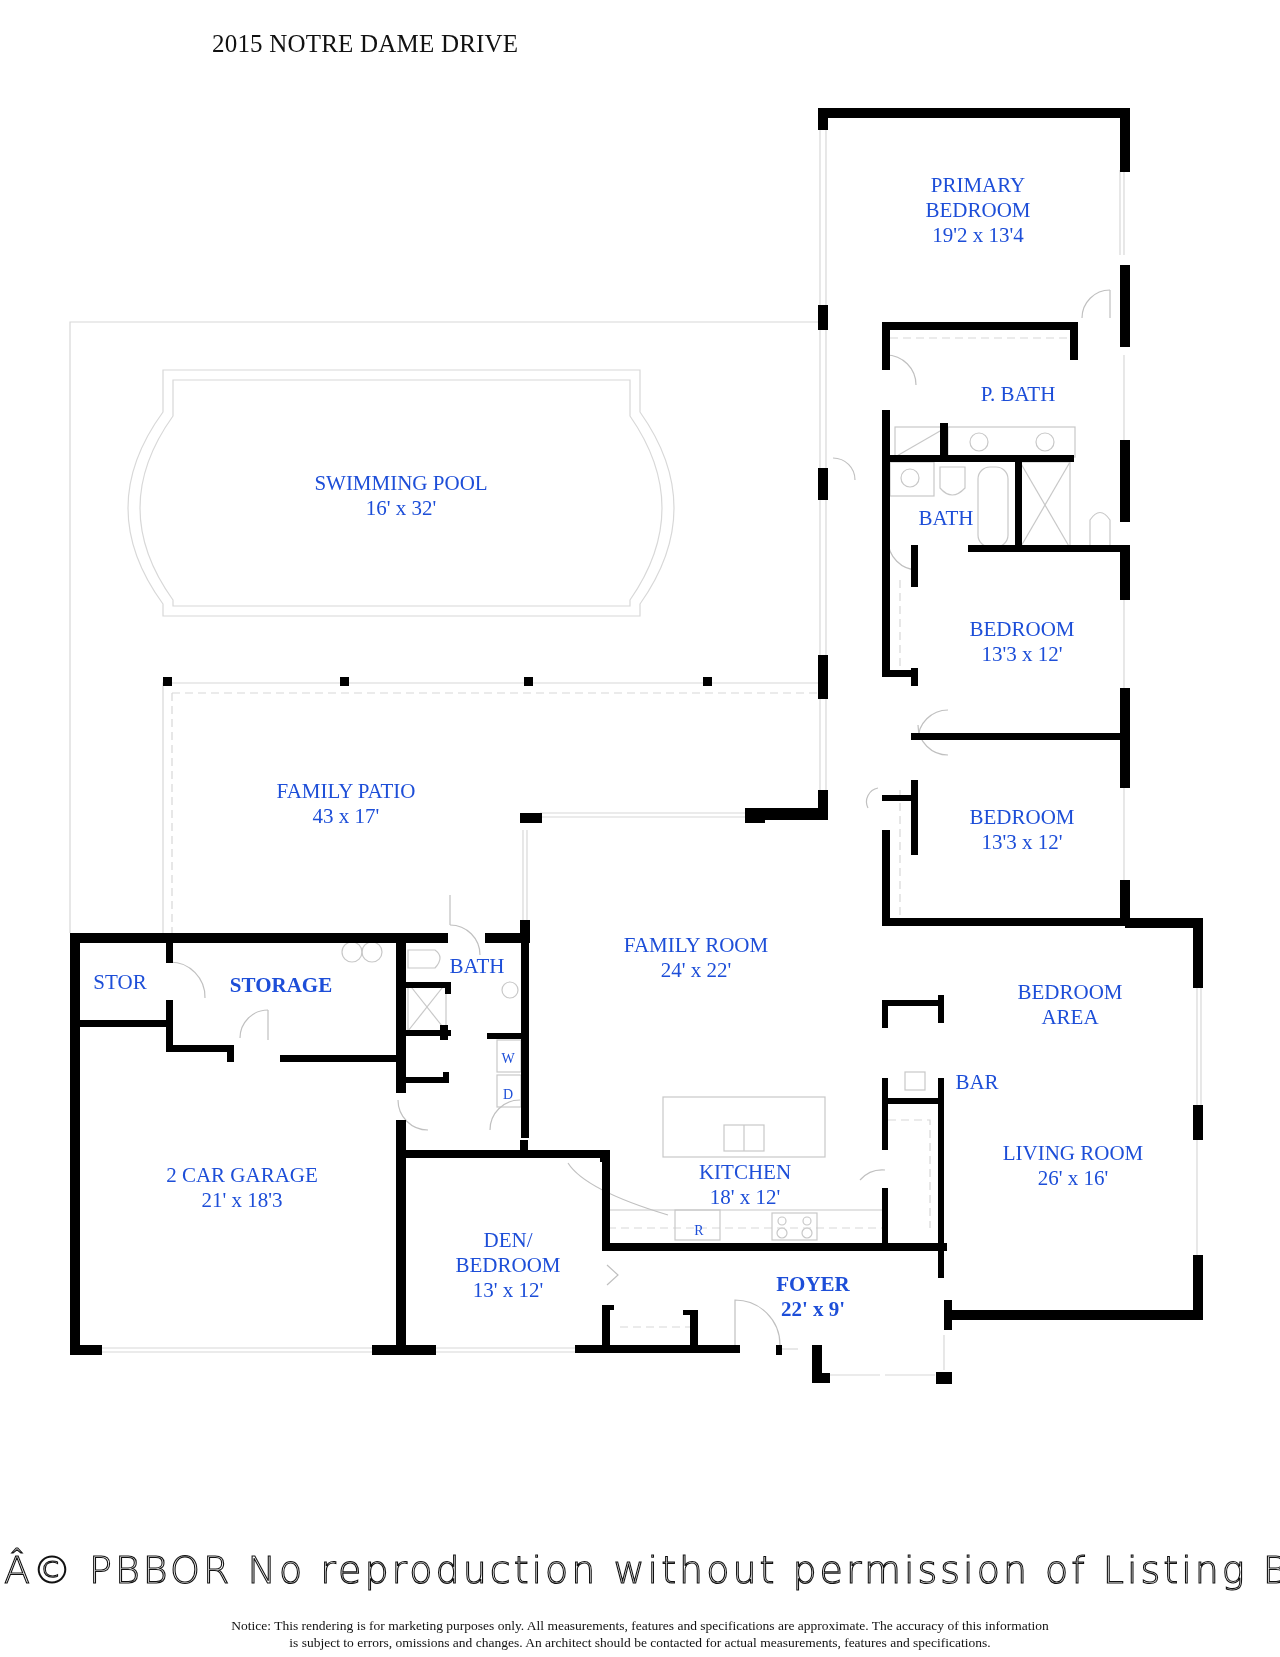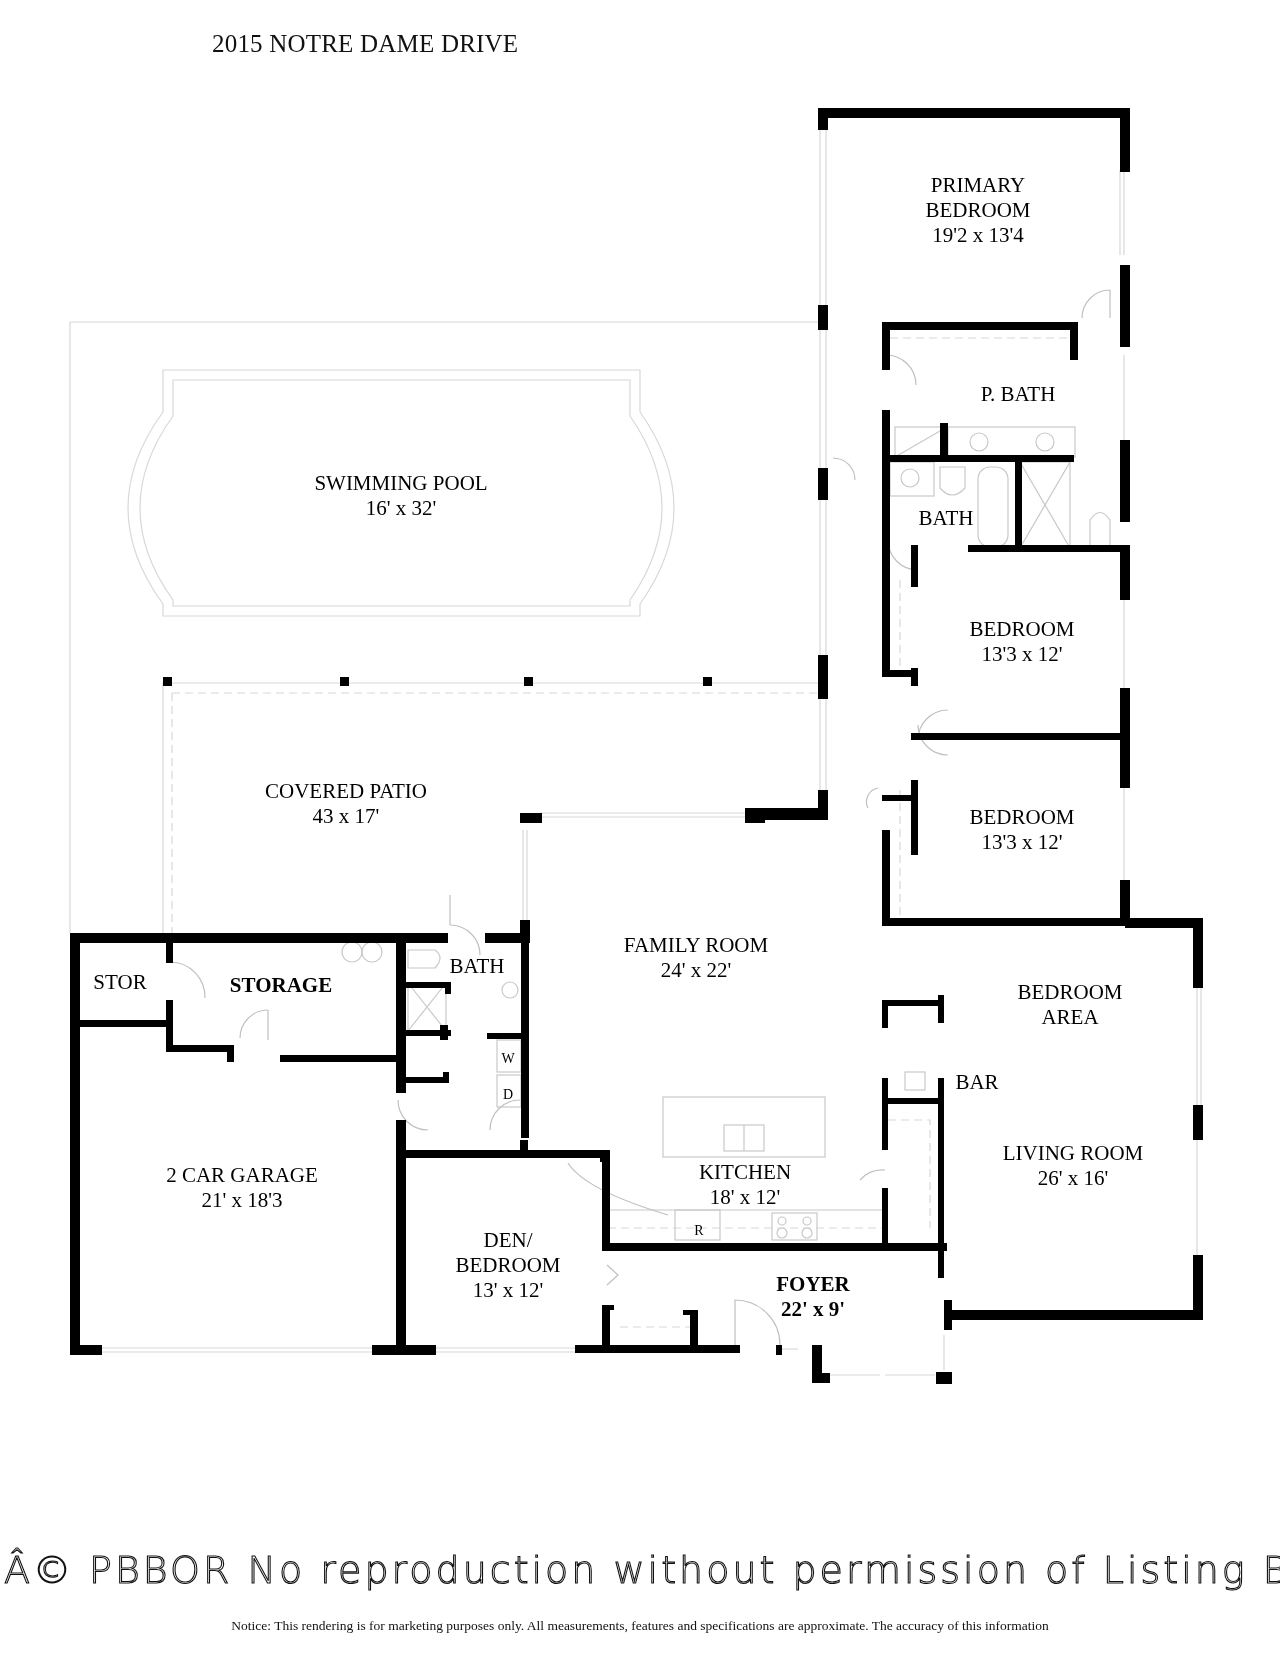"PRIMARY" .lbl { color: #000000 -> #1d4ed8 }
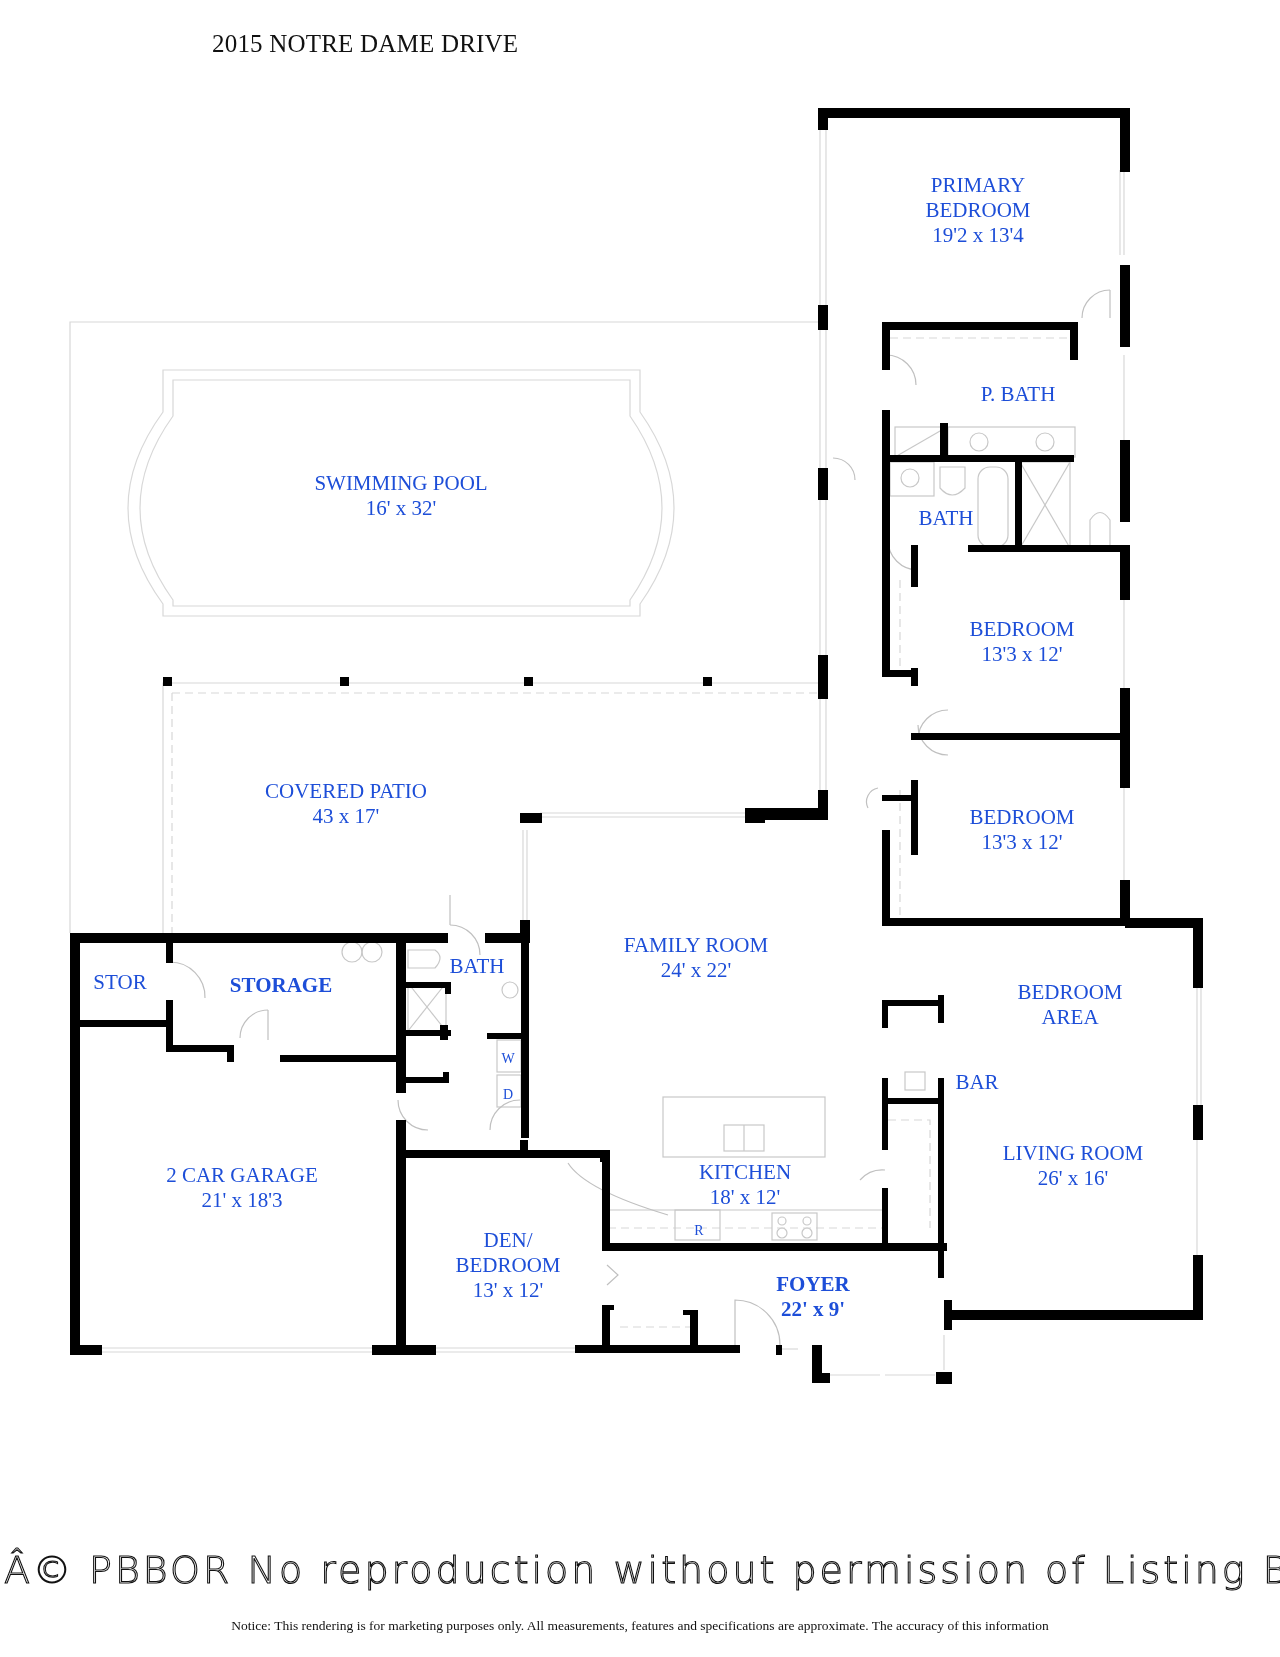"COVERED PATIO" span { text: COVERED -> FAMILY }
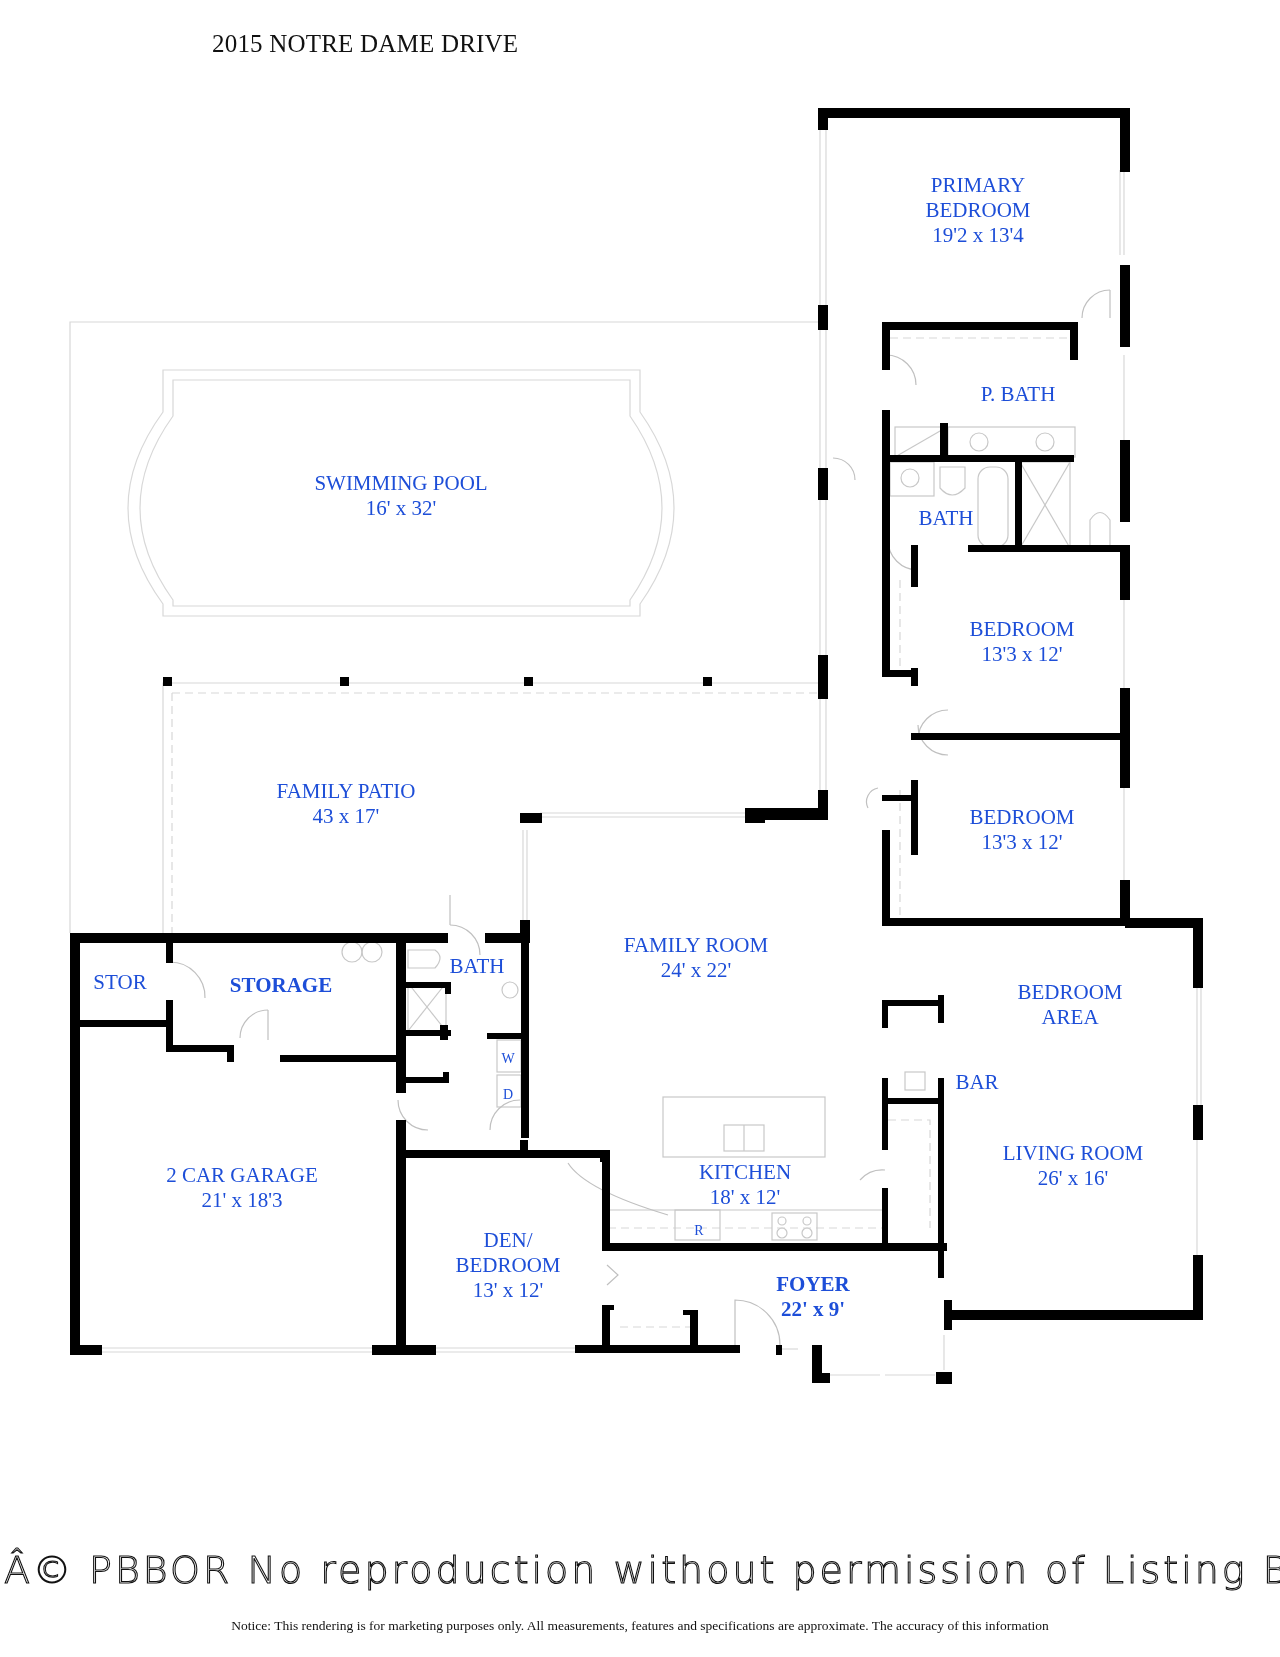"is subject to errors, omissions" span { html: none -> <span>is subject to errors, omissions and changes. An architect should be contacted for actual measurements, features and specifications.</span> }
